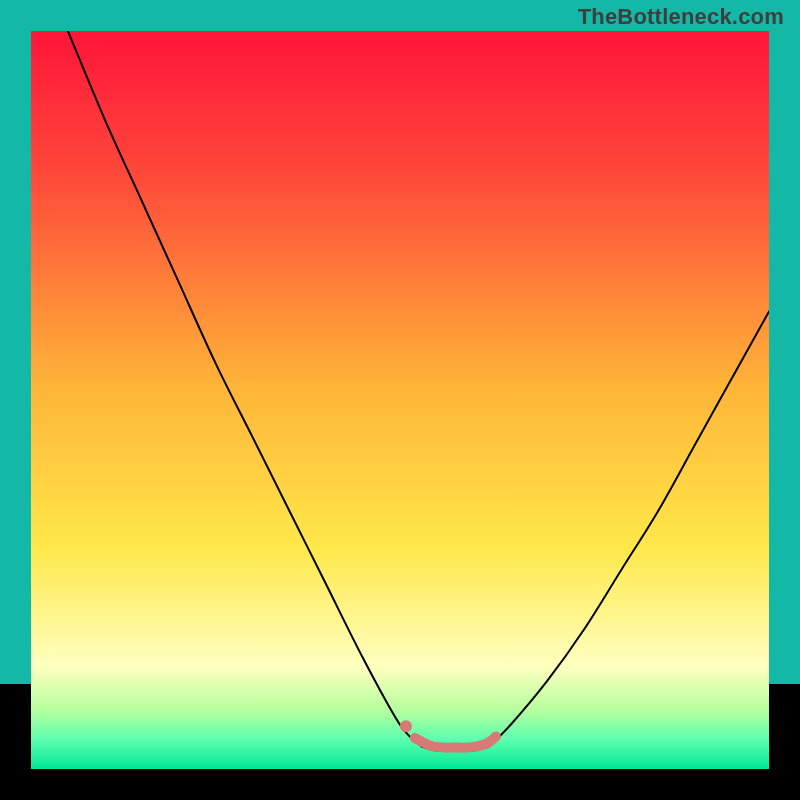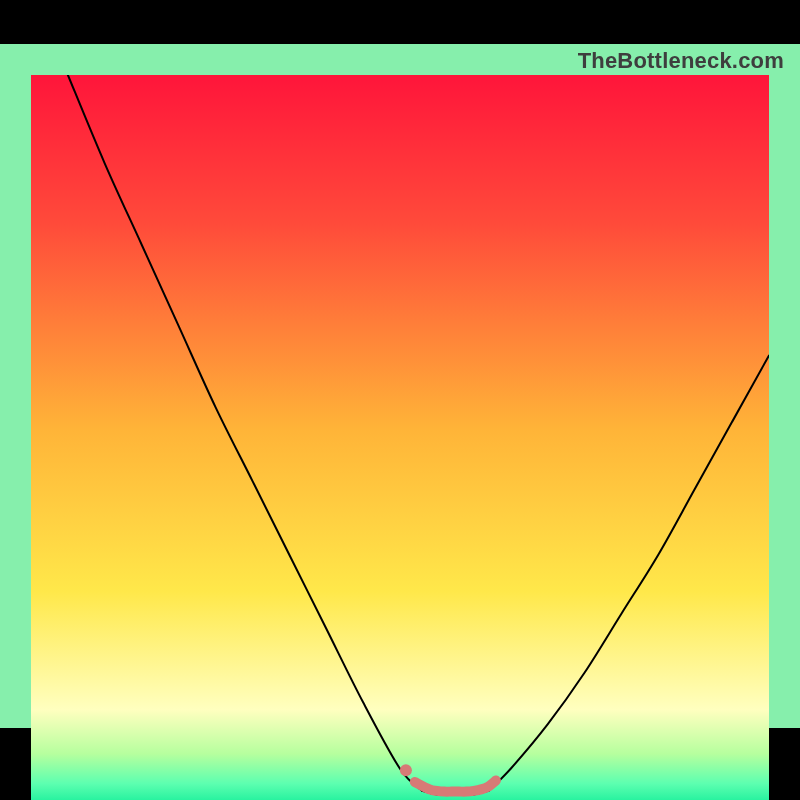"TheBottleneck.com" .frame { background: #86efac -> #14b8a6; margin-top: 44px -> none }
